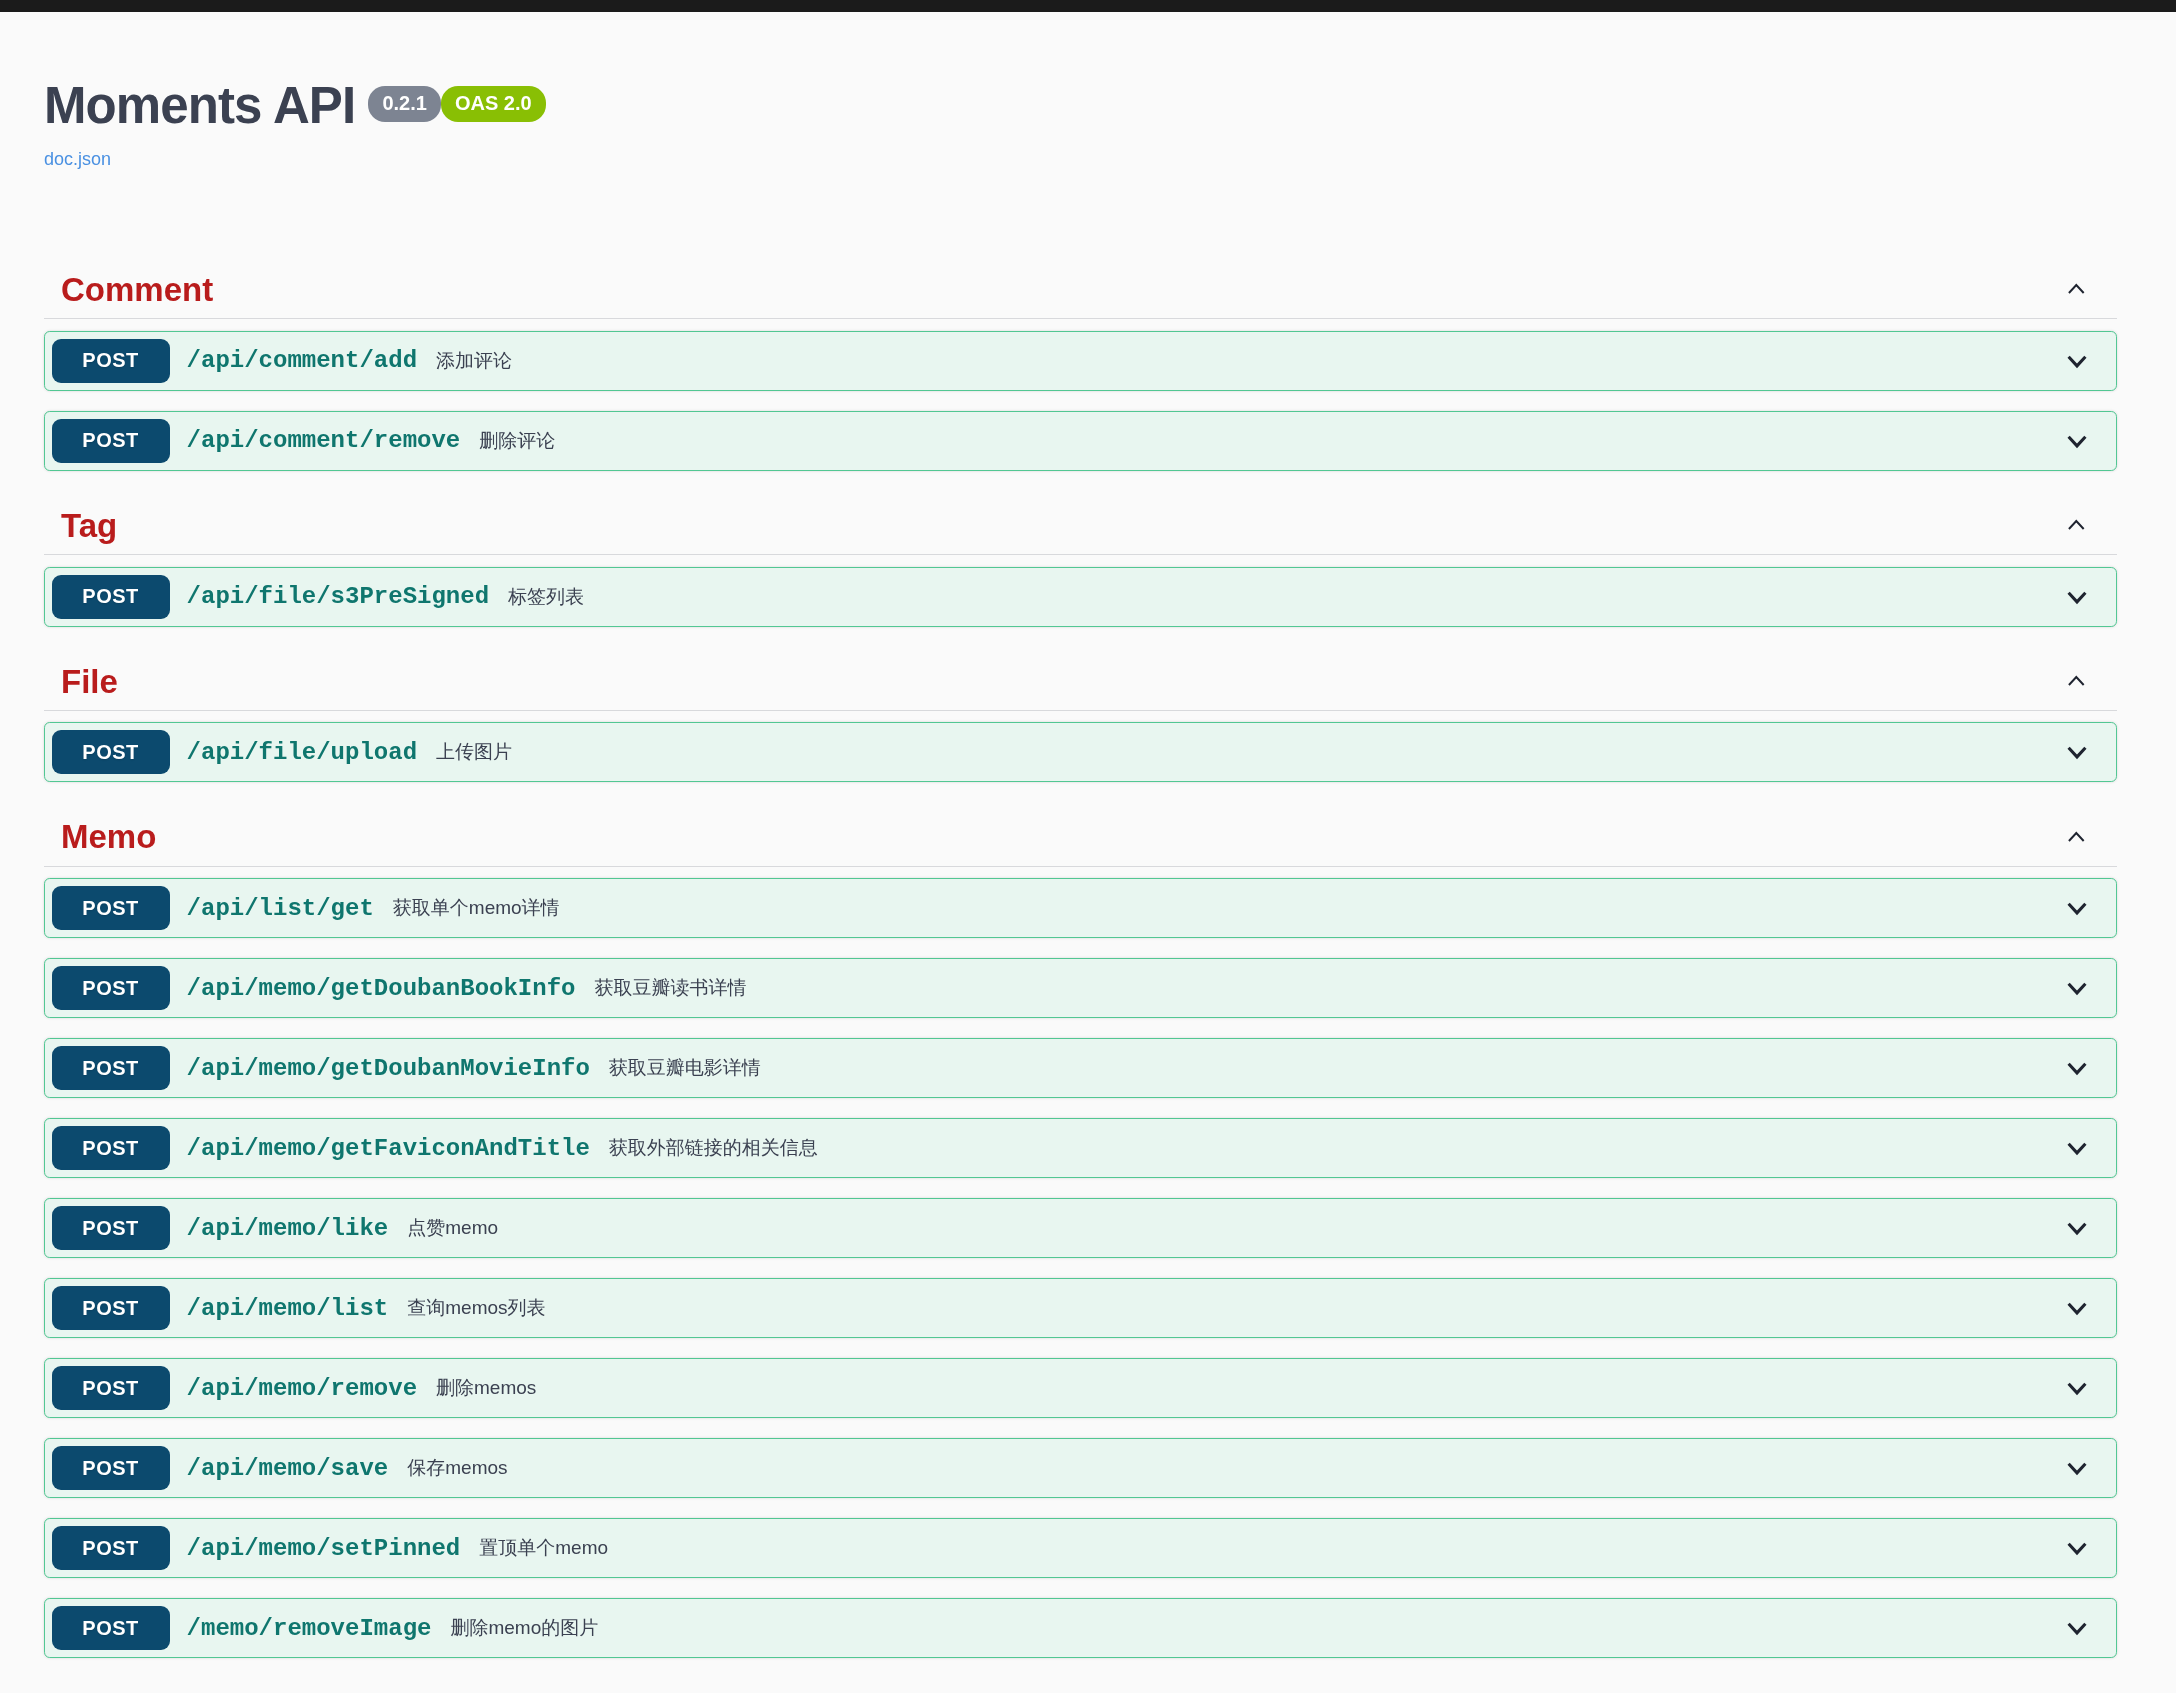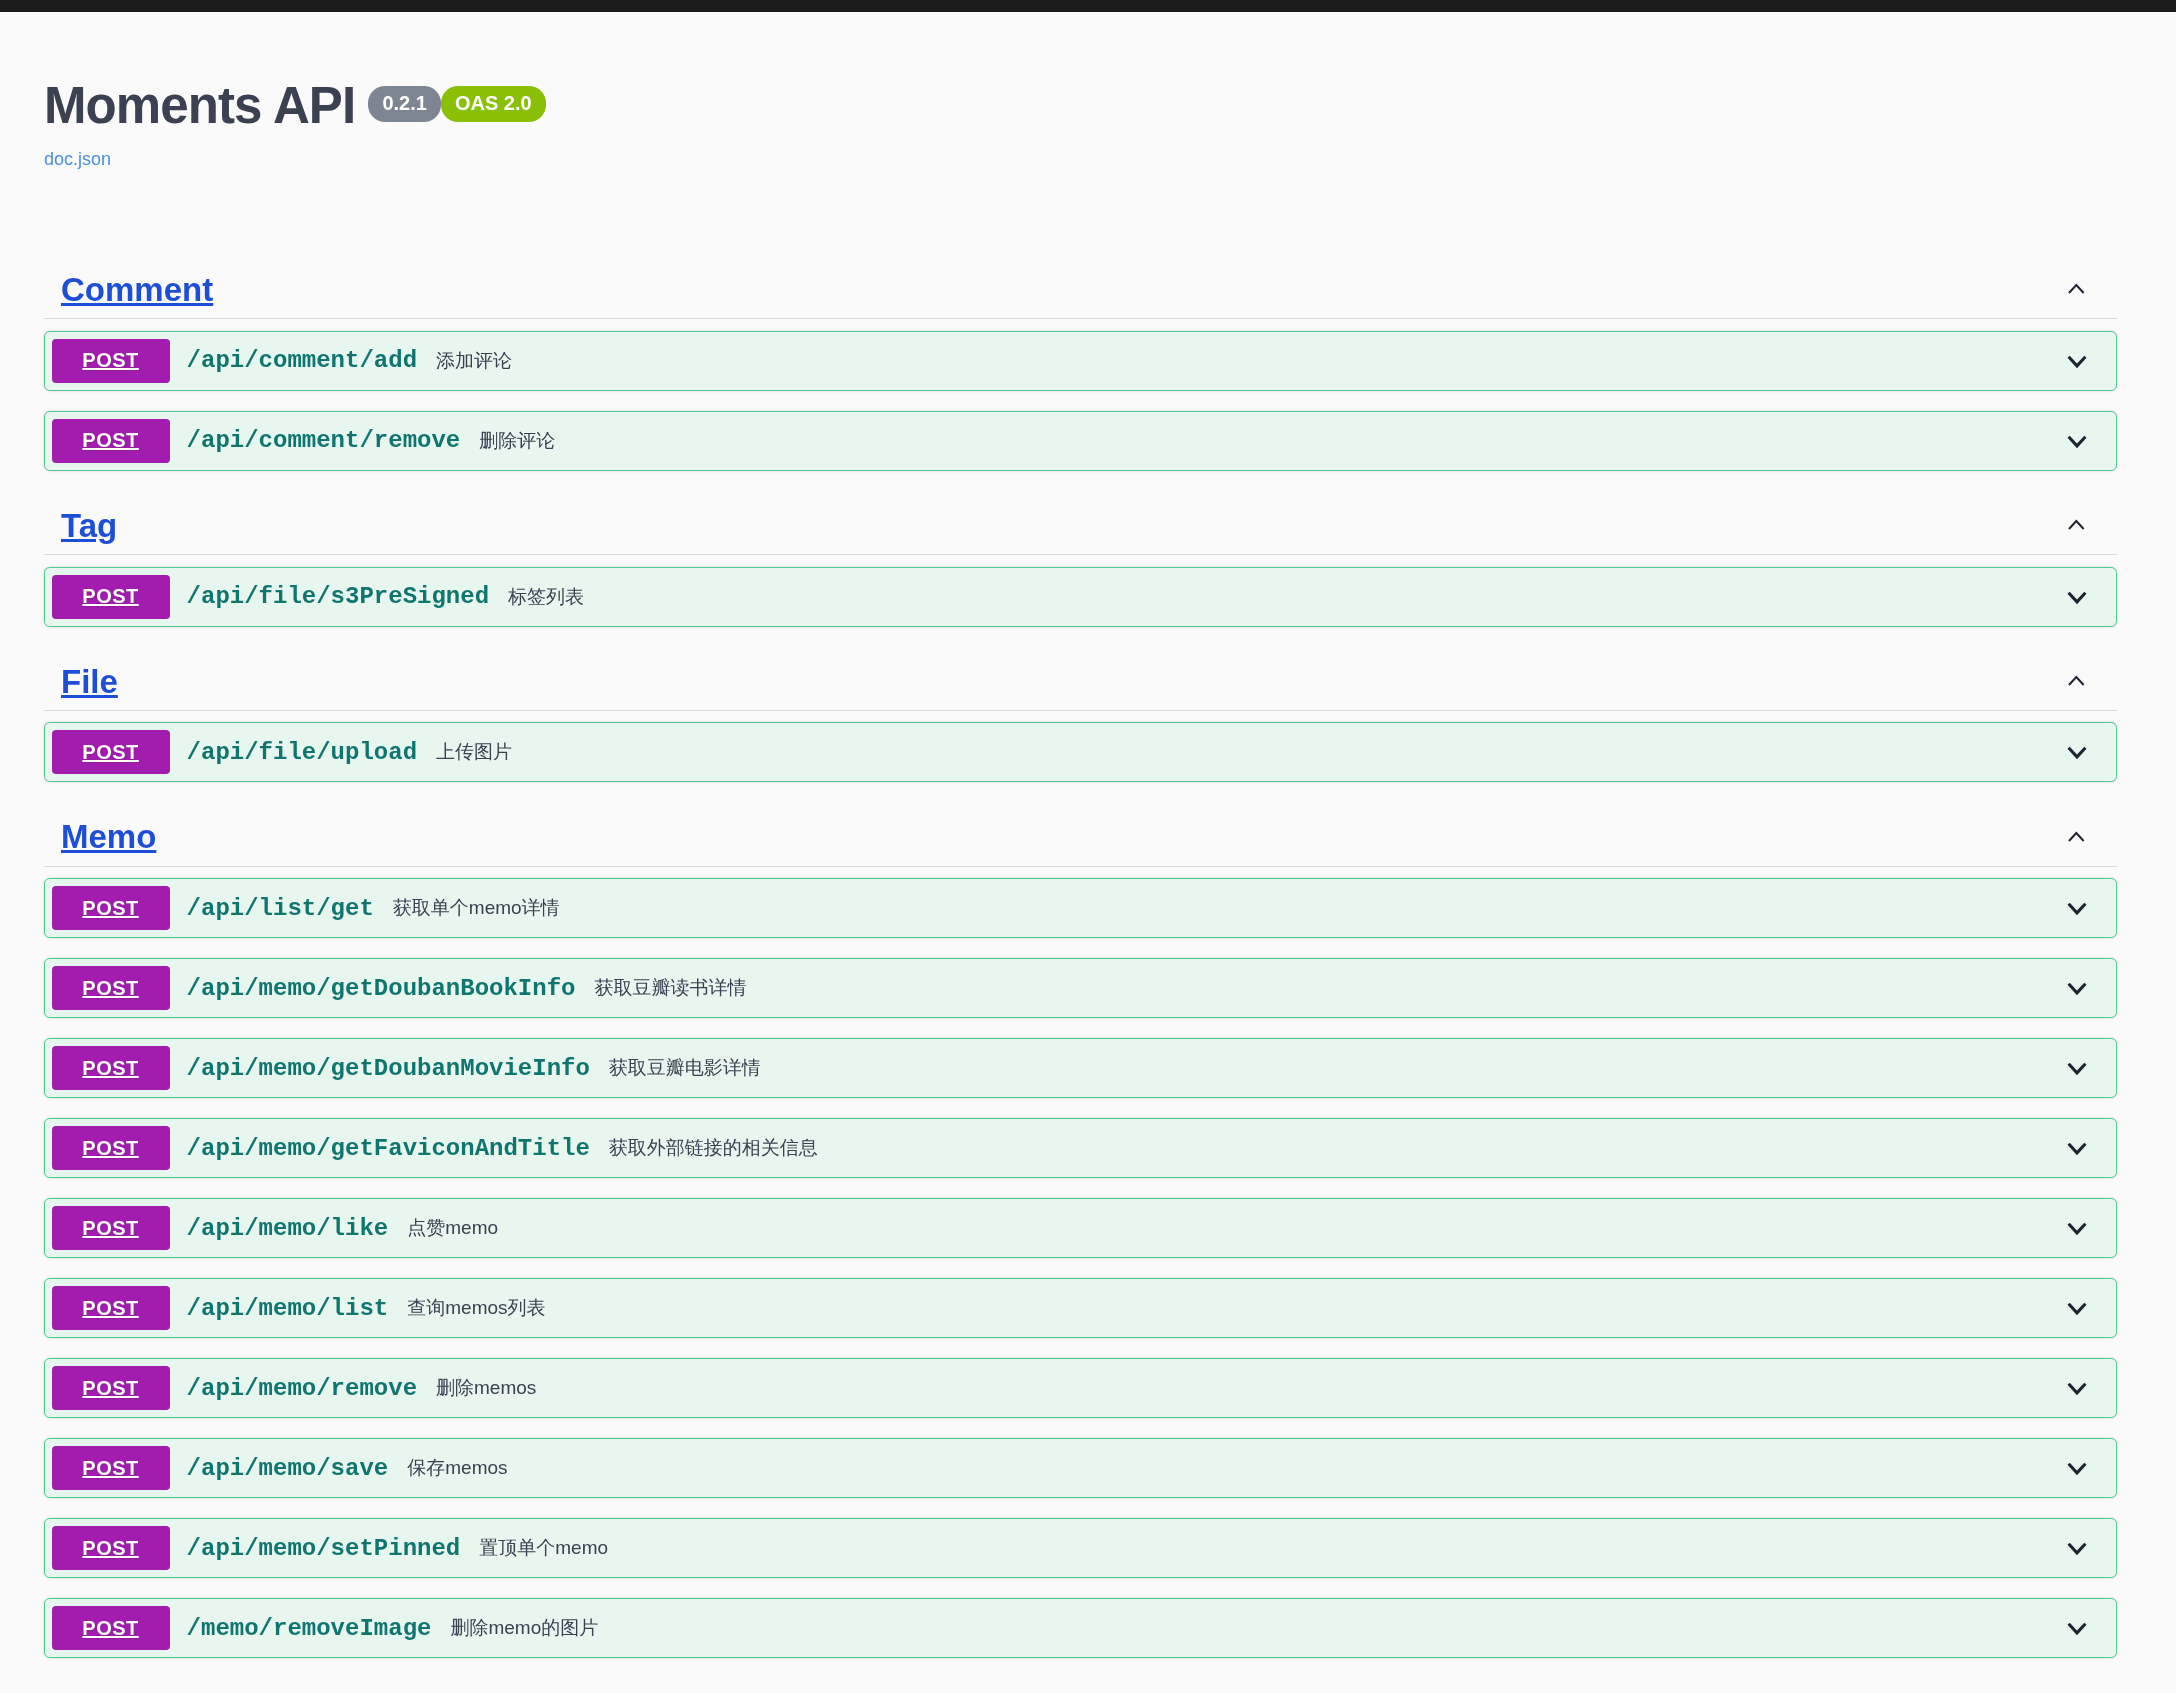"Comment" .section-title { color: #1d4ed8 -> #b91c1c; text-decoration: underline -> none }
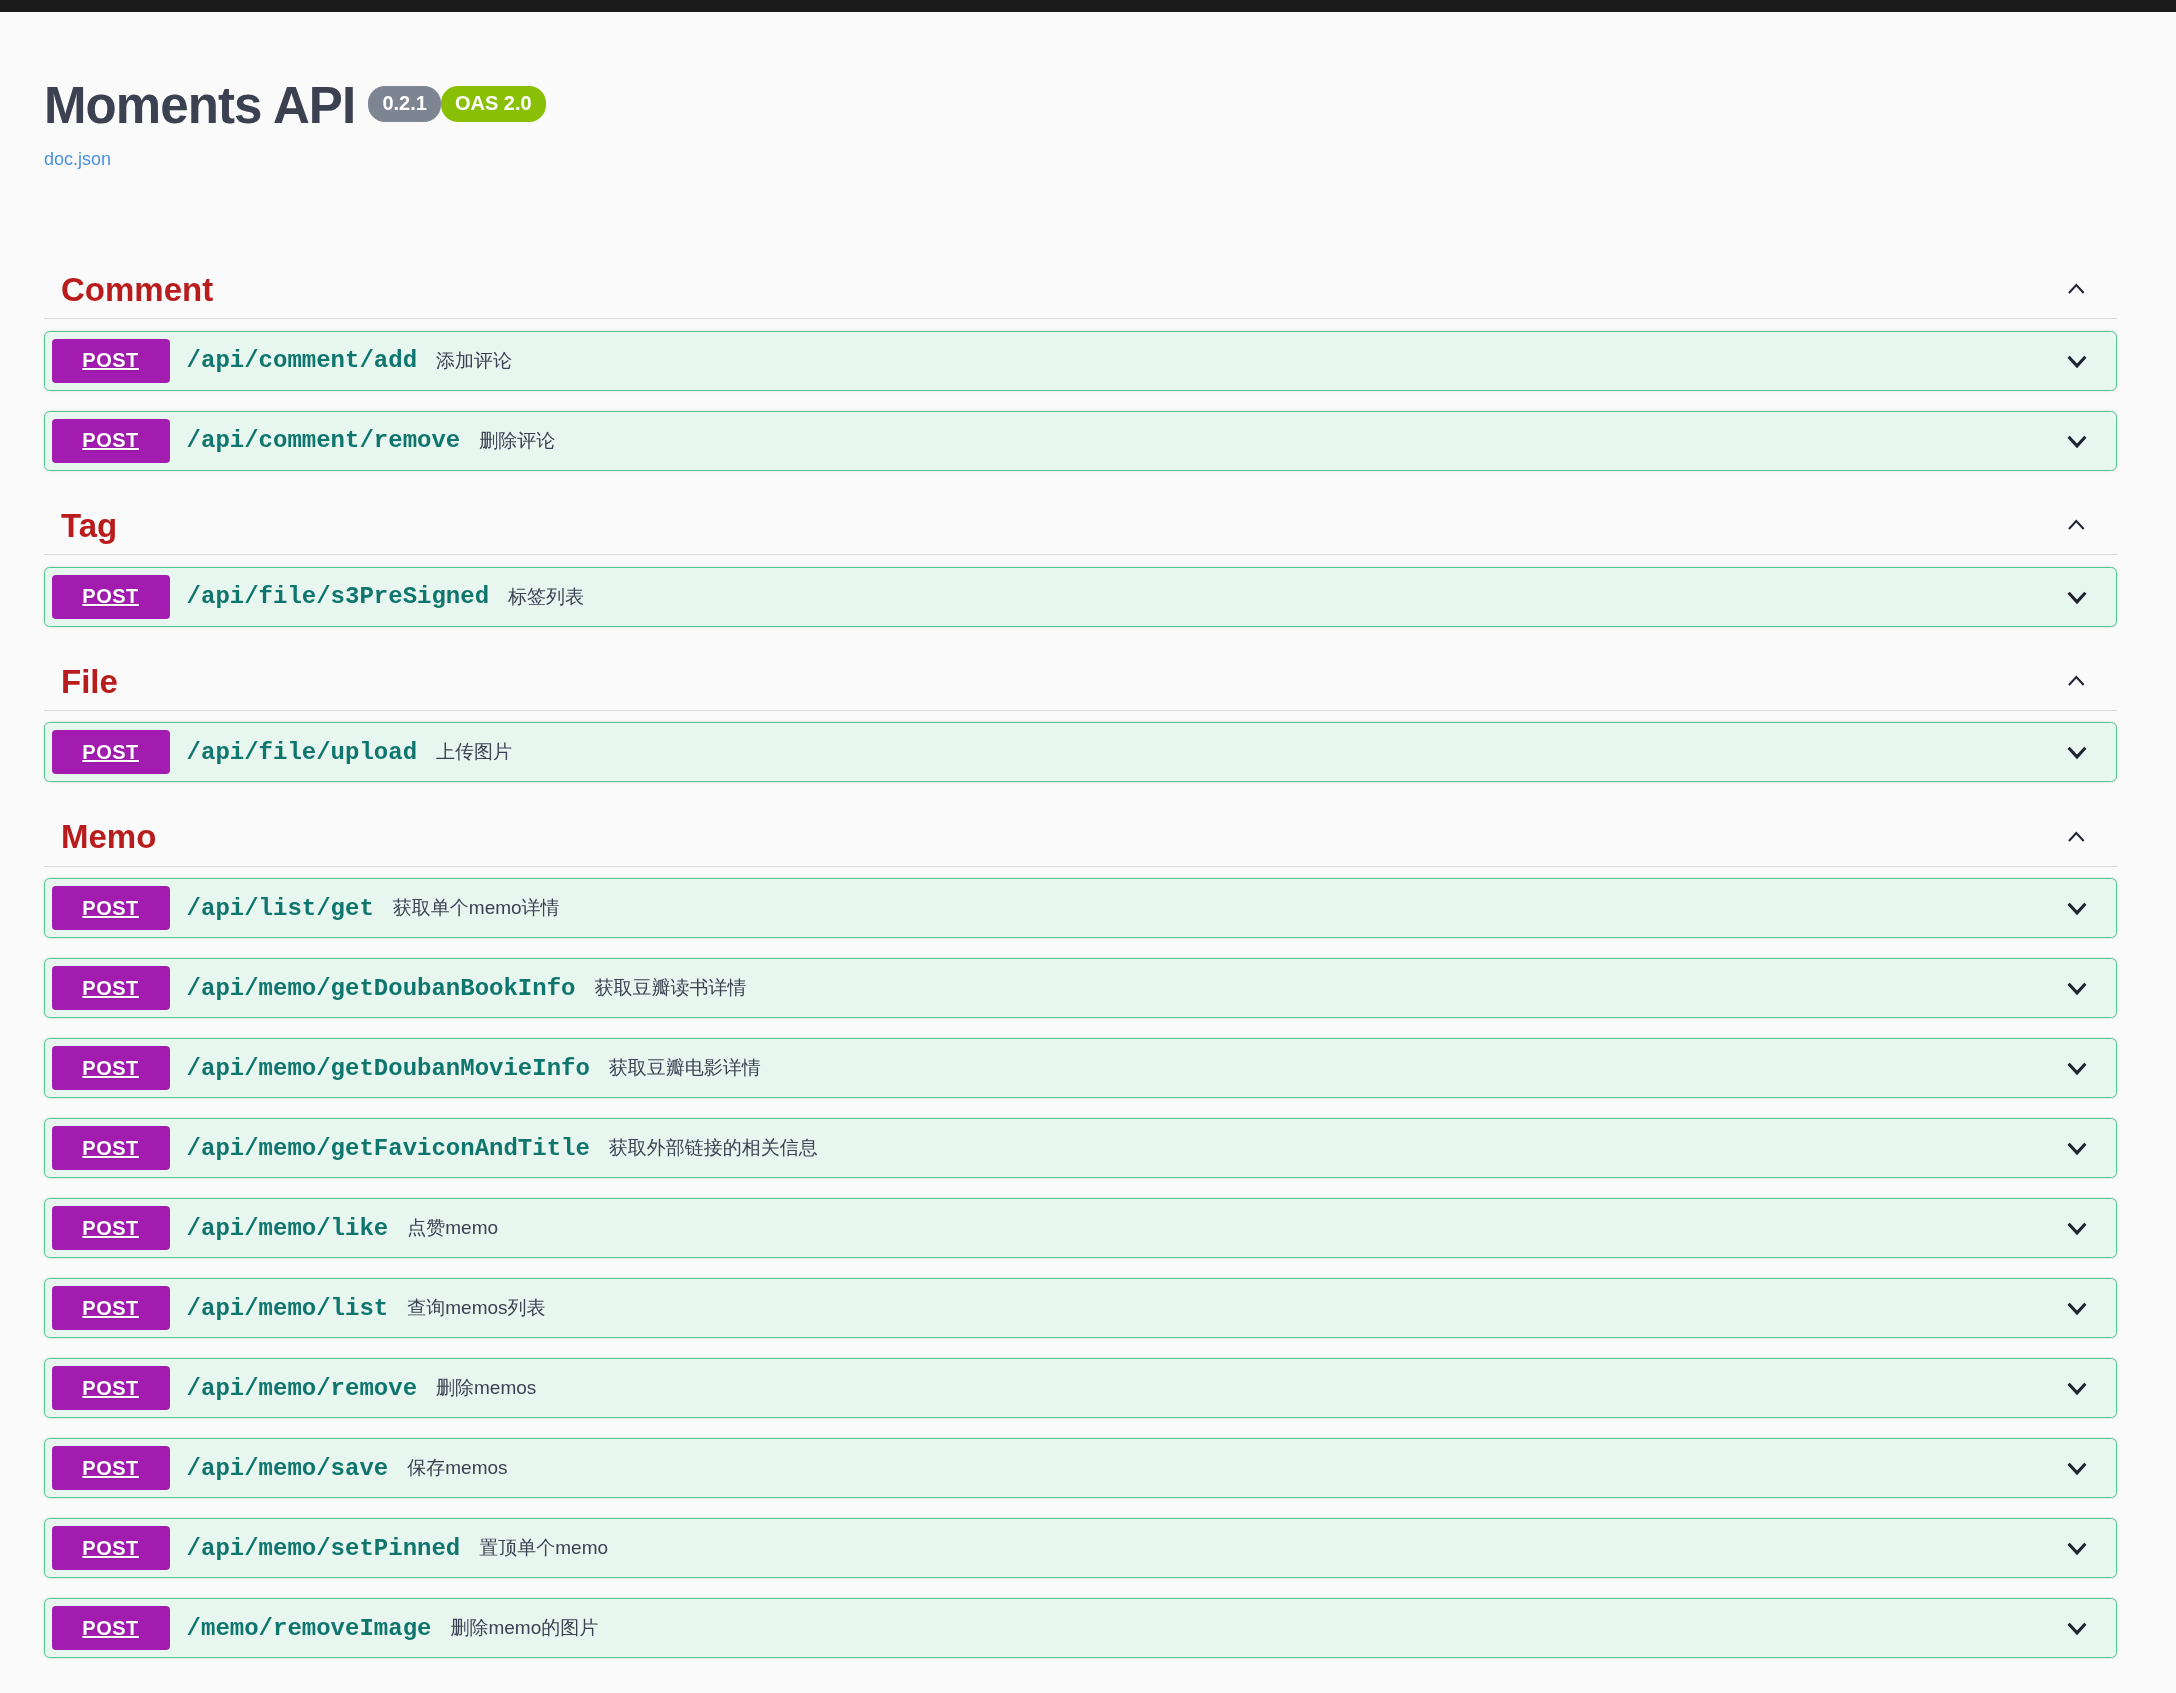"POST" .method-badge { background: #a21caf -> #0c4a6e; border-radius: 4px -> 9px; text-decoration: underline -> none }
